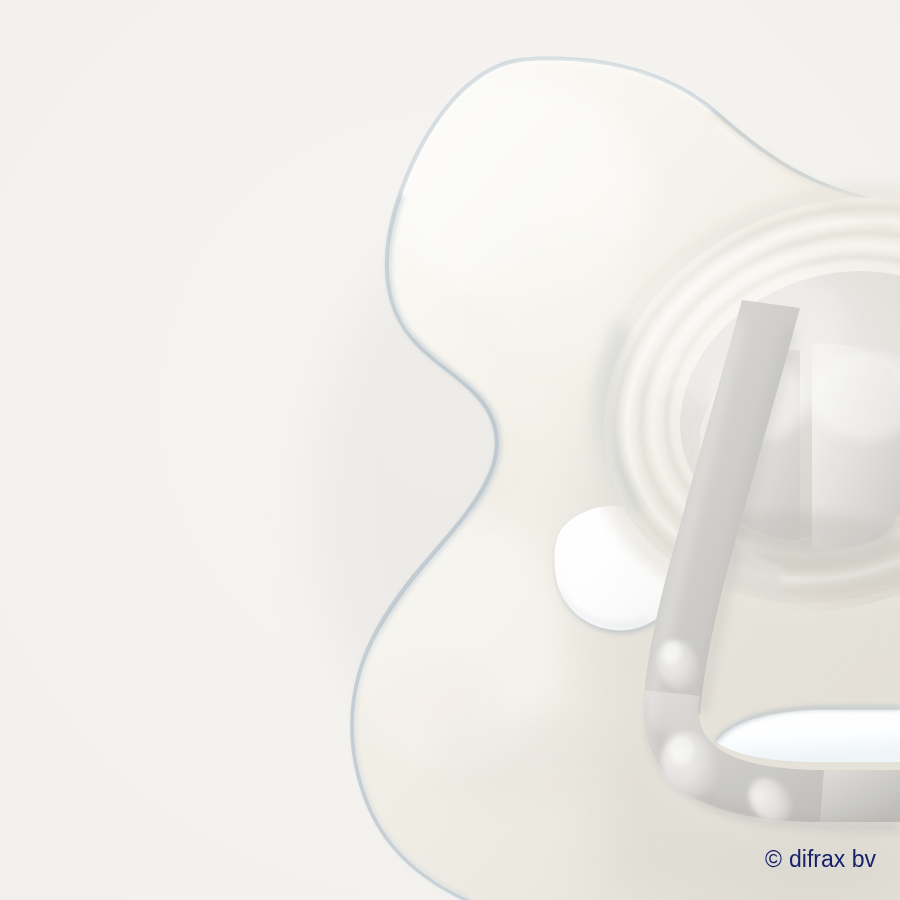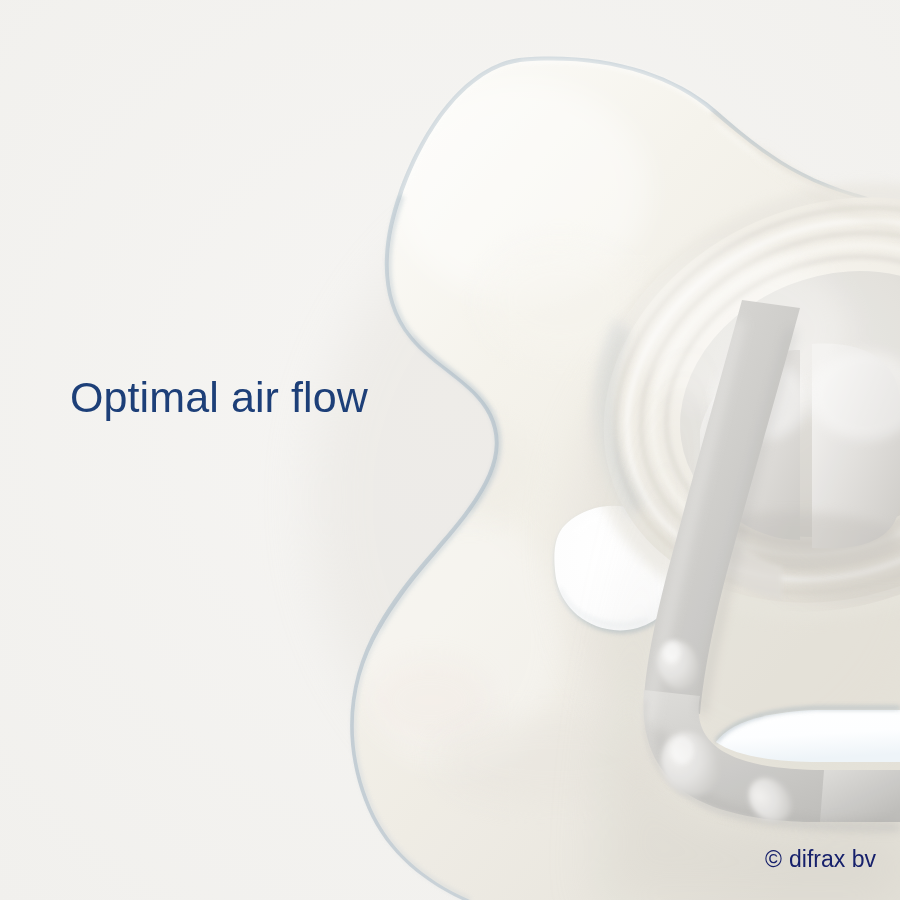"Optimal air flow" div { html: <div>Optimal air flow</div> -> none }
